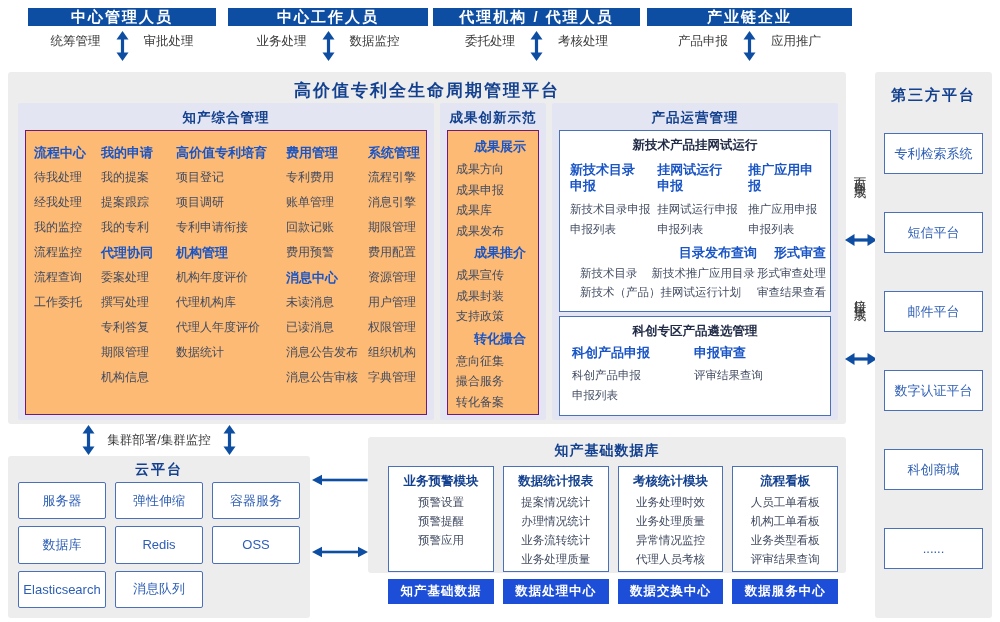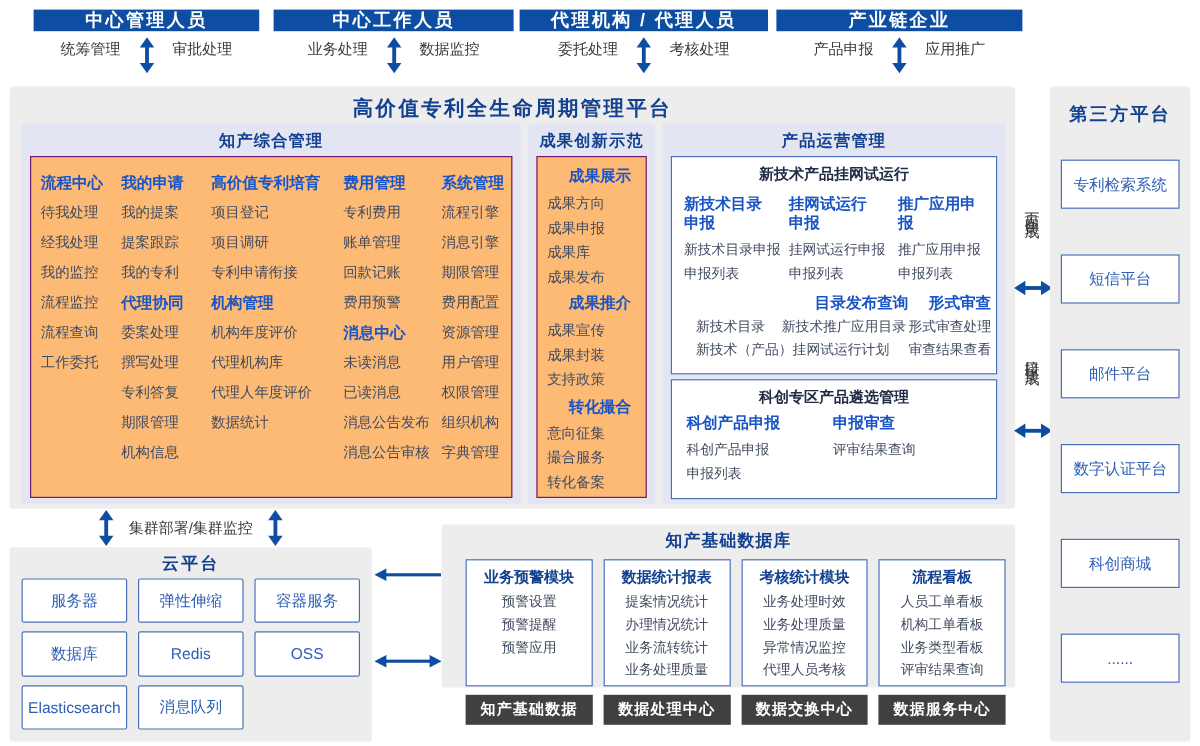"知产基础数据" .db-bar { background: #404040 -> #1d4ed8 }
